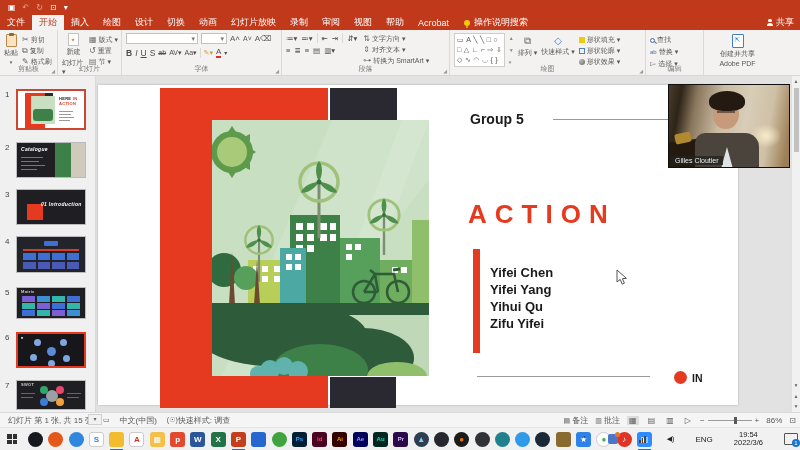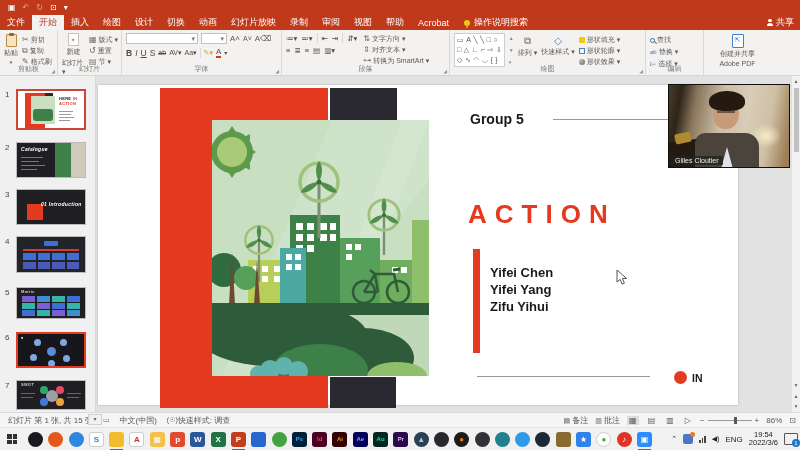"Yihui Qu" div { html: none -> <div>Yihui Qu</div> }
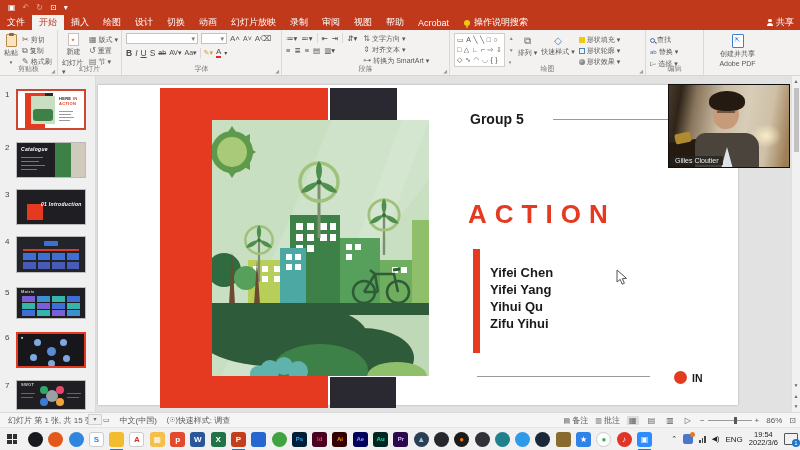"Zifu Yihui" div { text: Yihui -> Yifei }
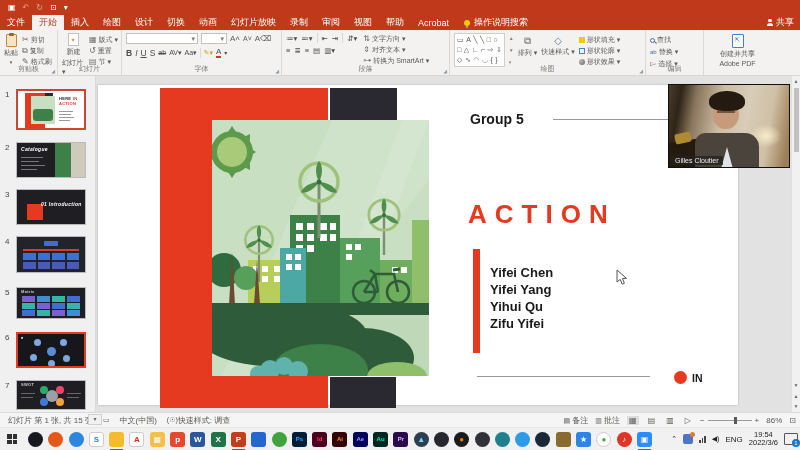"ENG" #tray { gap: 6px -> 21px }
